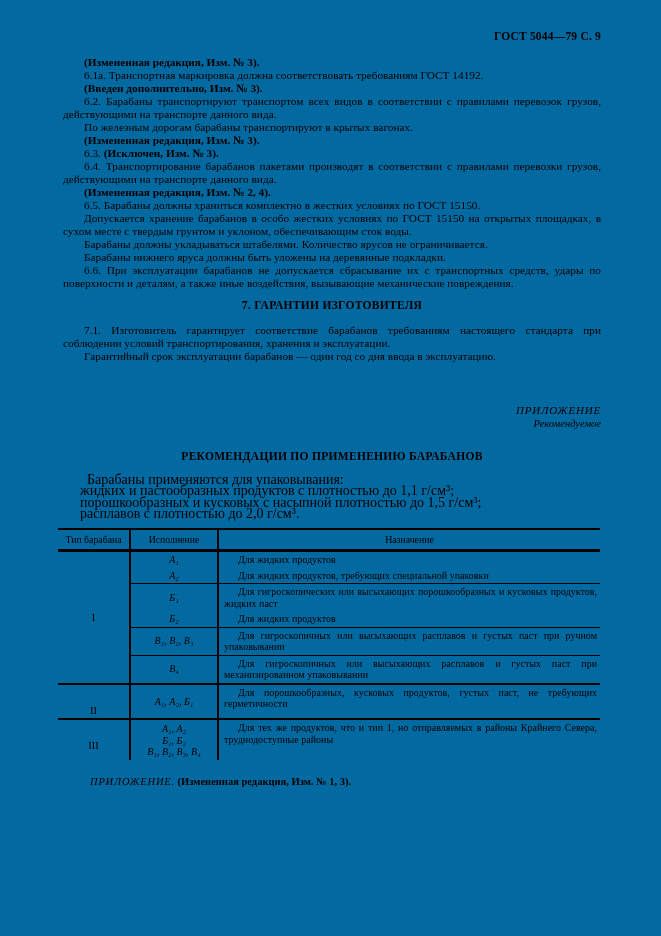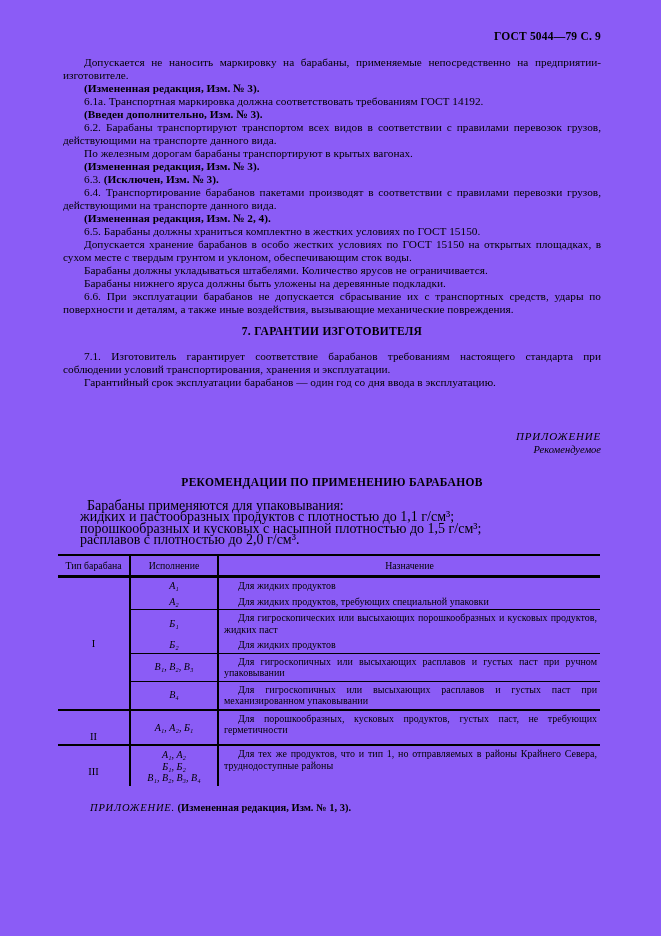"ГОСТ 5044—79 С. 9" .page { background: #8b5cf6 -> #0369a1 }
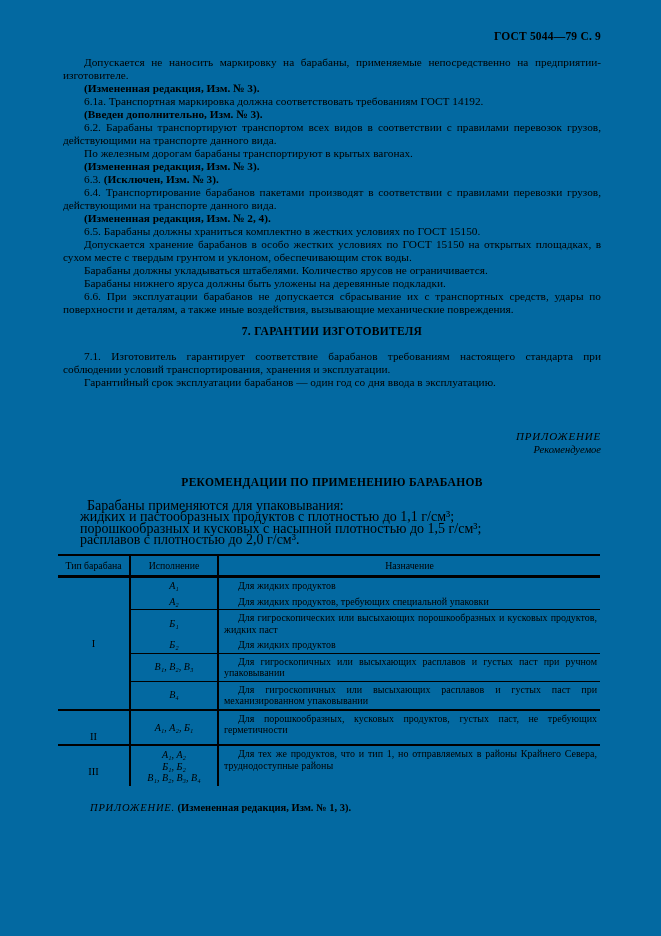"Допускается не наносить маркировку на" p.body { html: <p>Допускается не наносить маркировку на барабаны, применяемые непосредственно на предприятии-изготовителе.</p> -> none }
